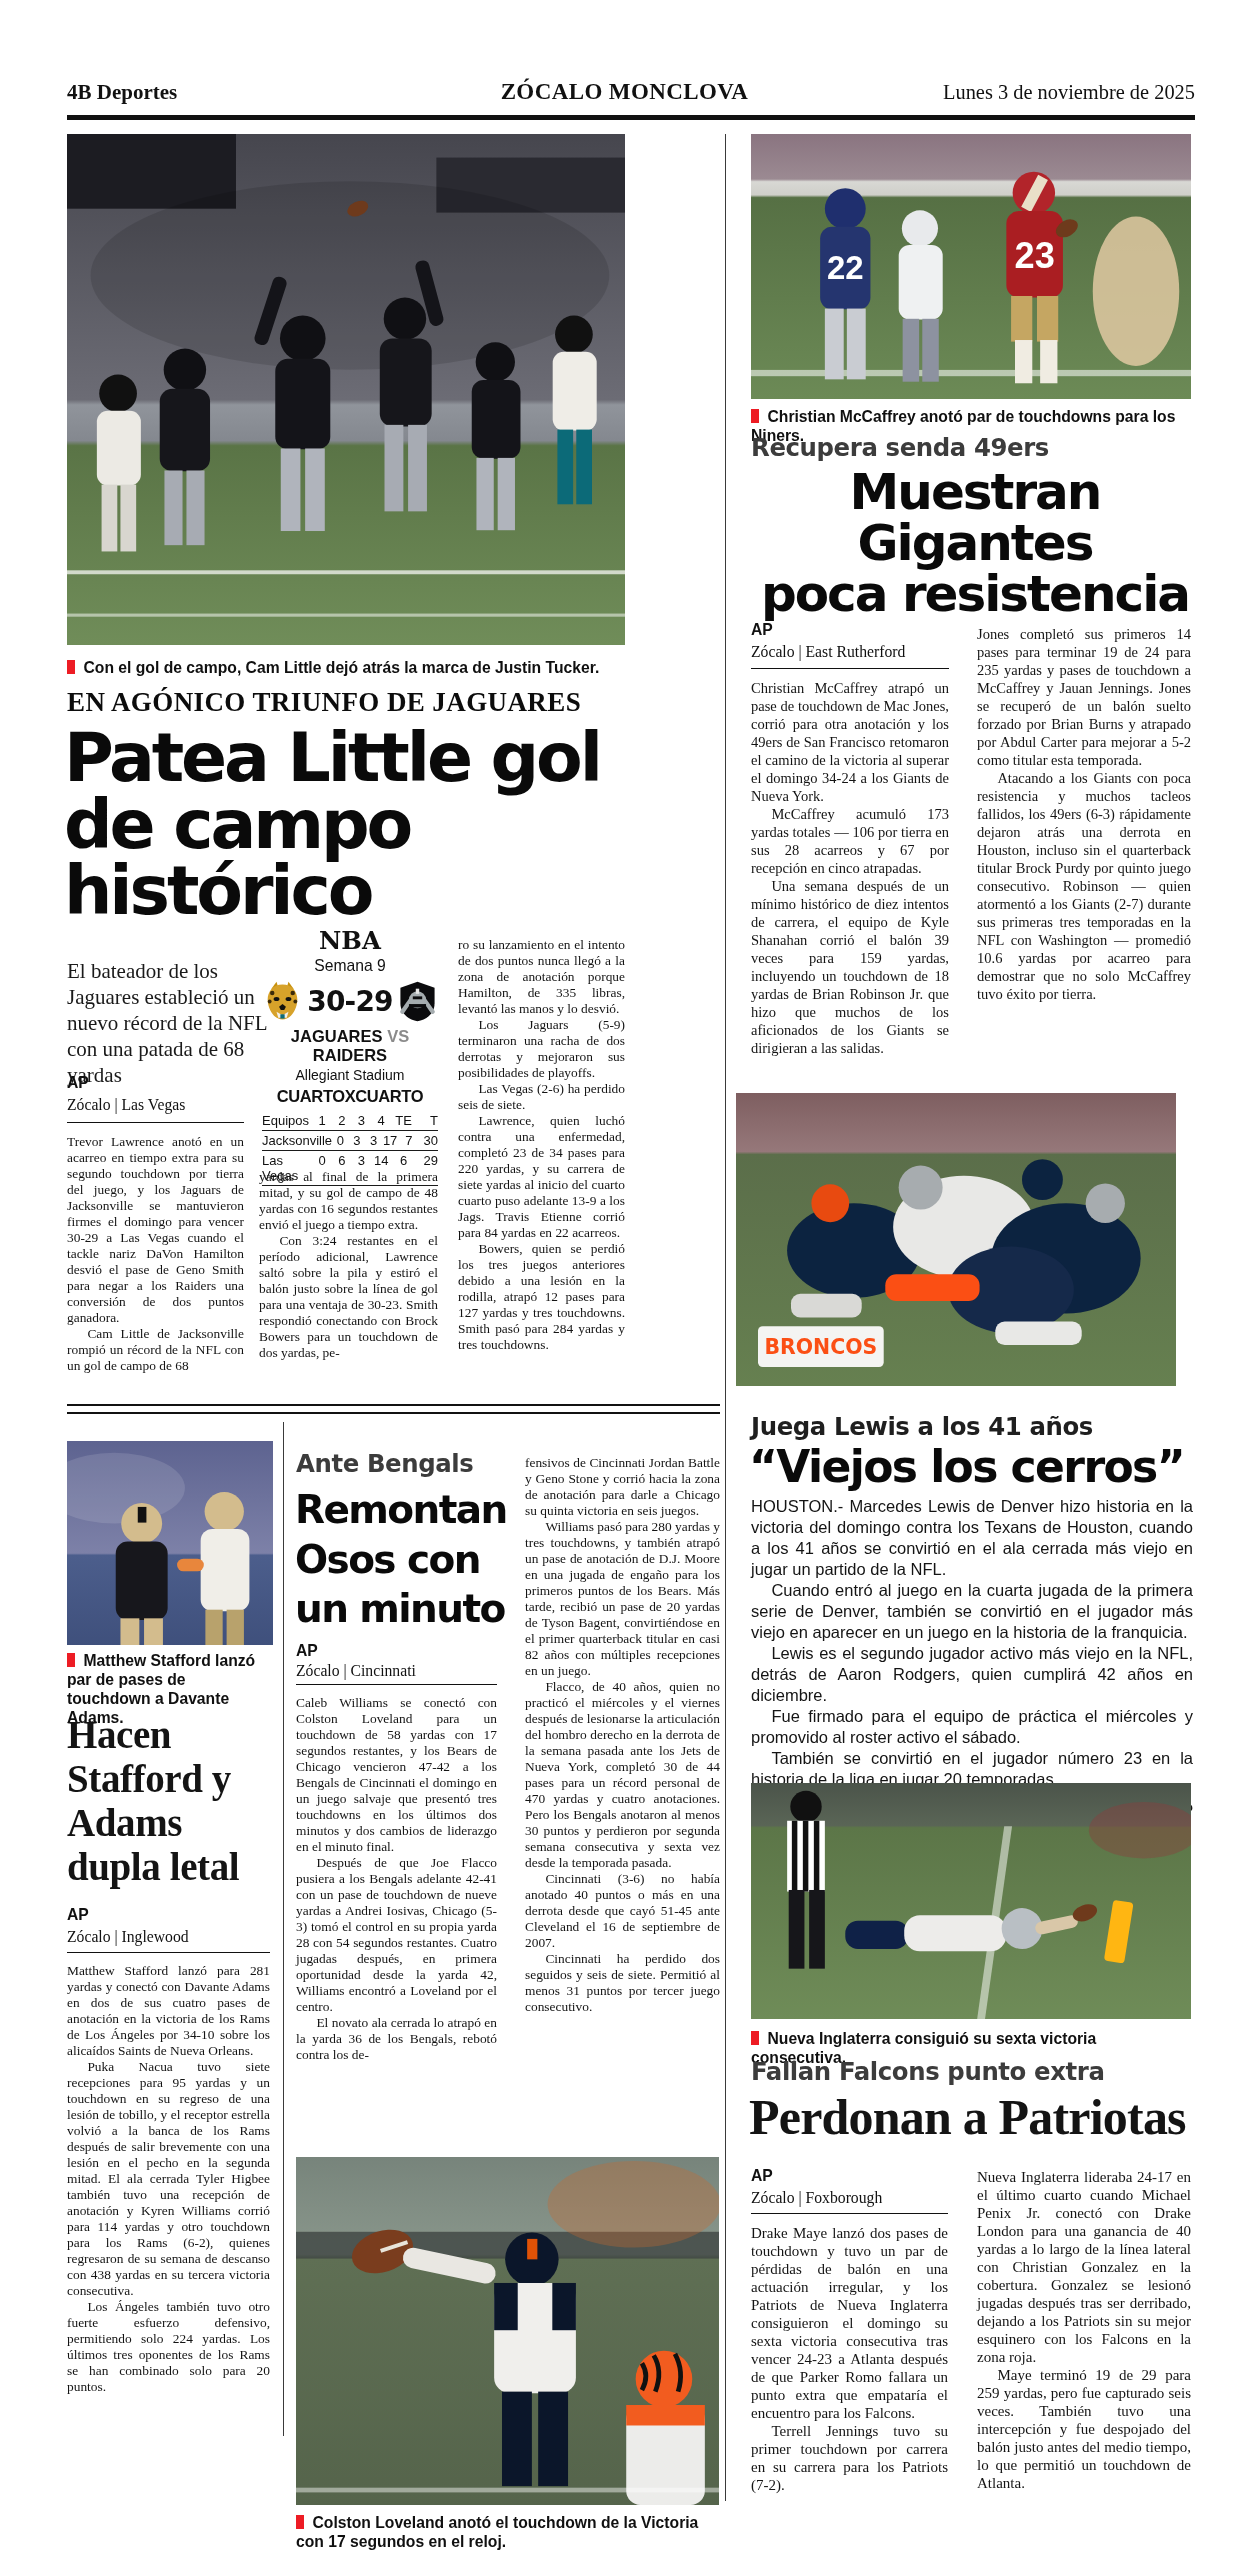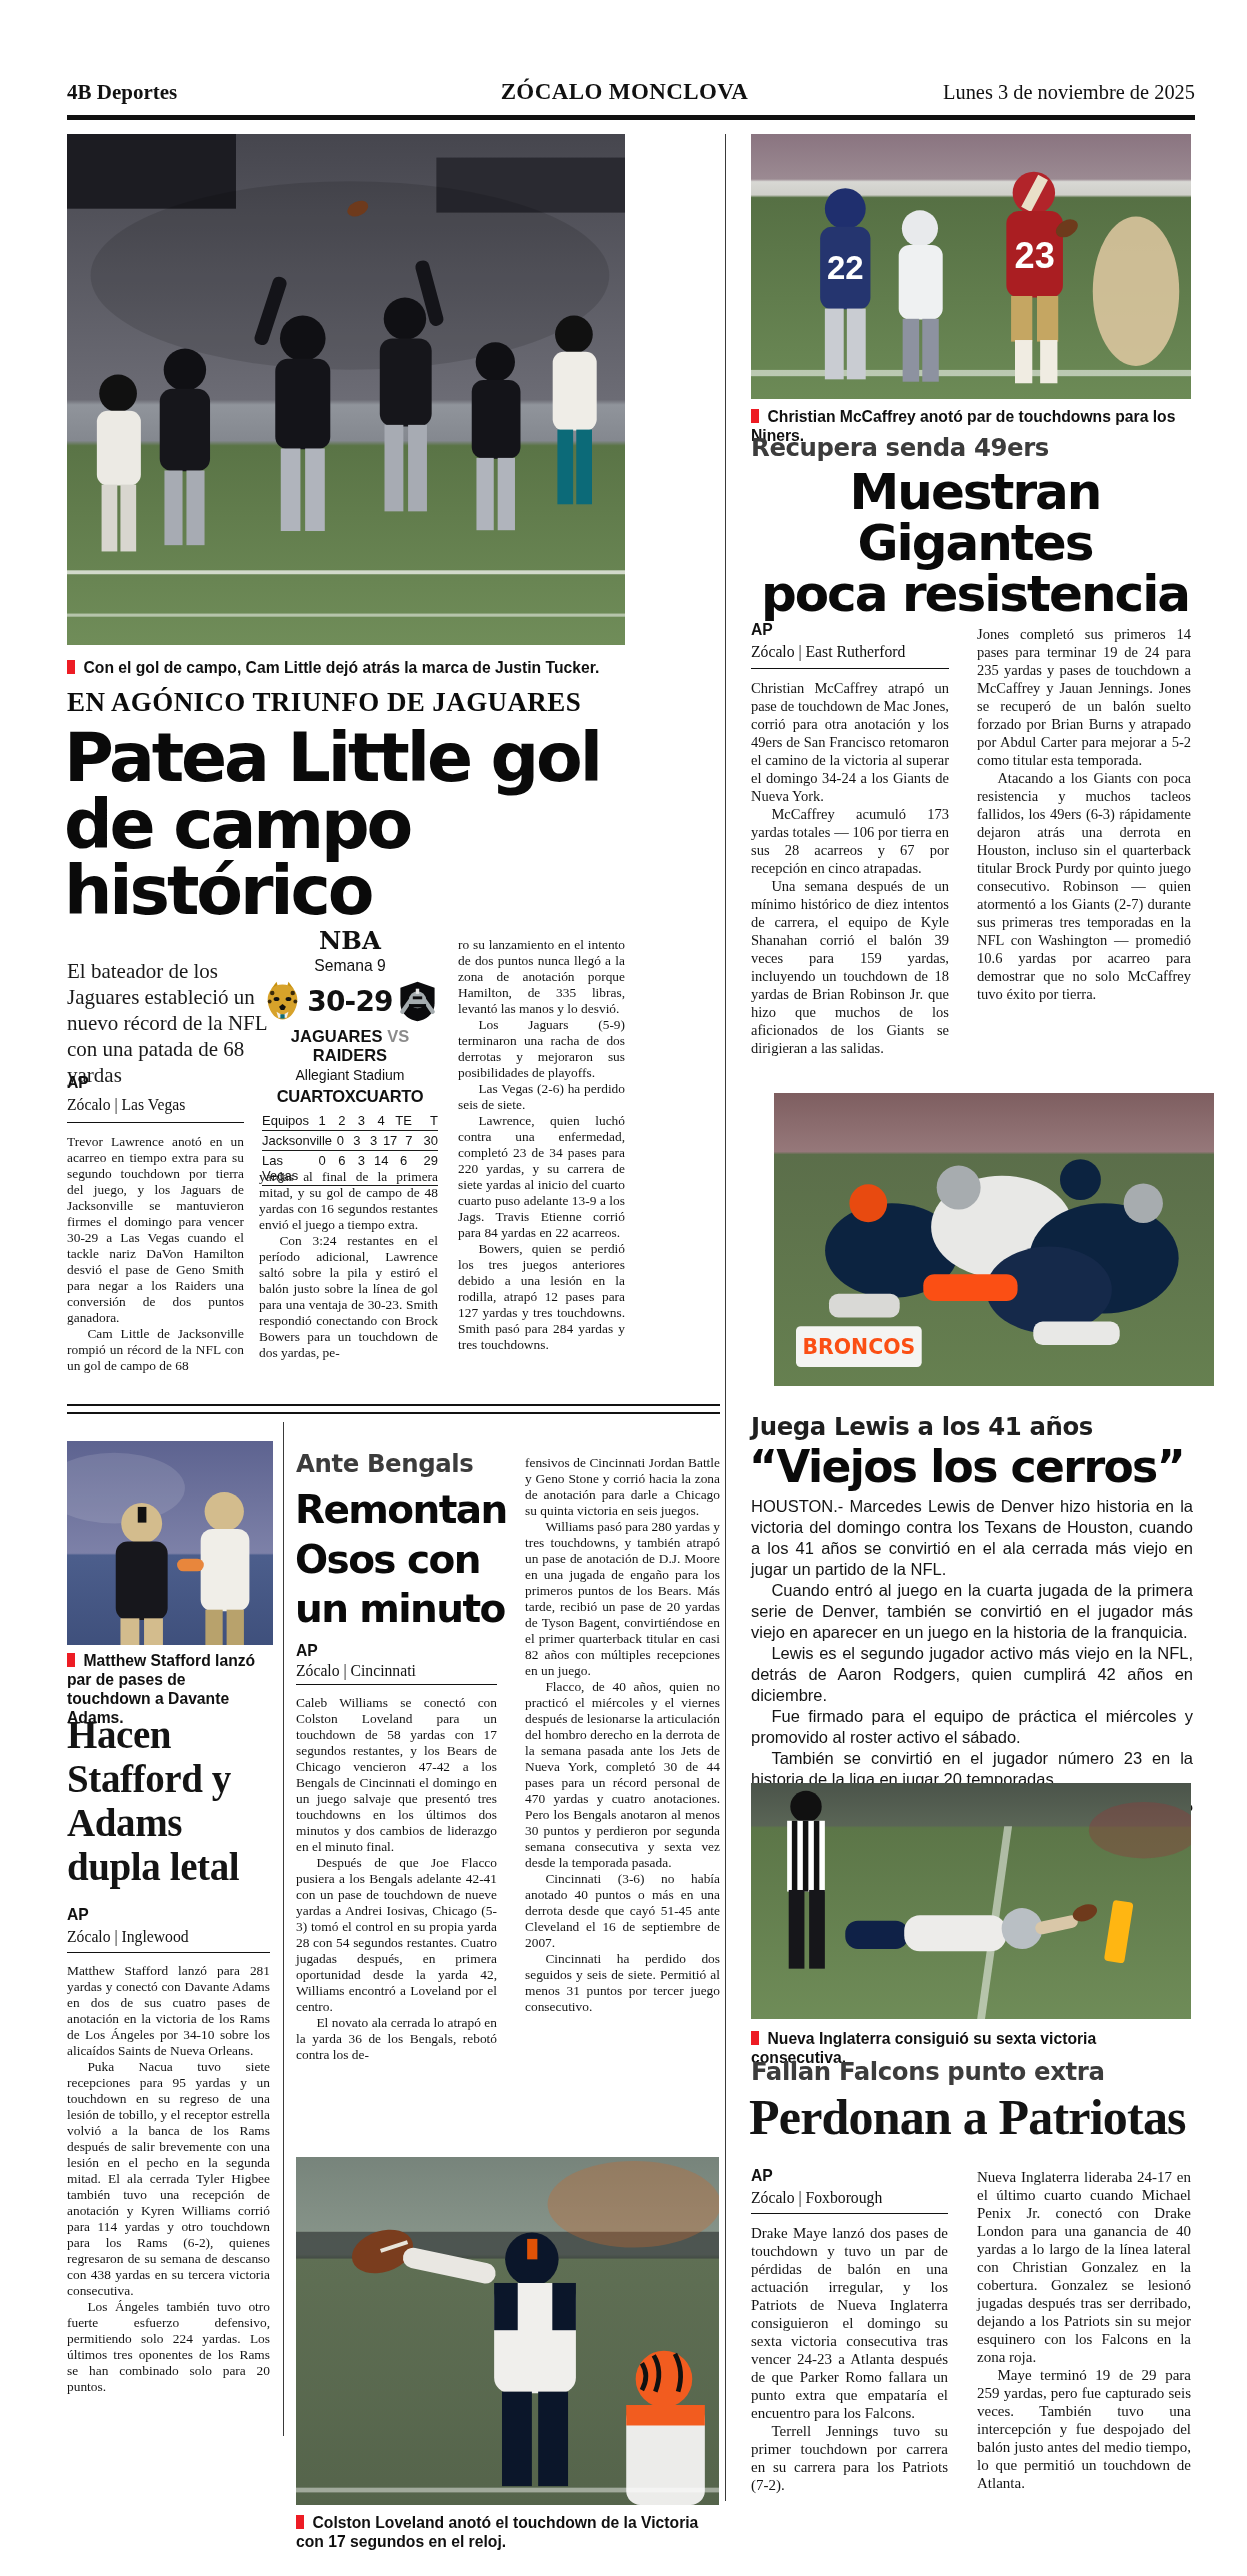"BRONCOS" div.photo { left: 774px -> 736px }
